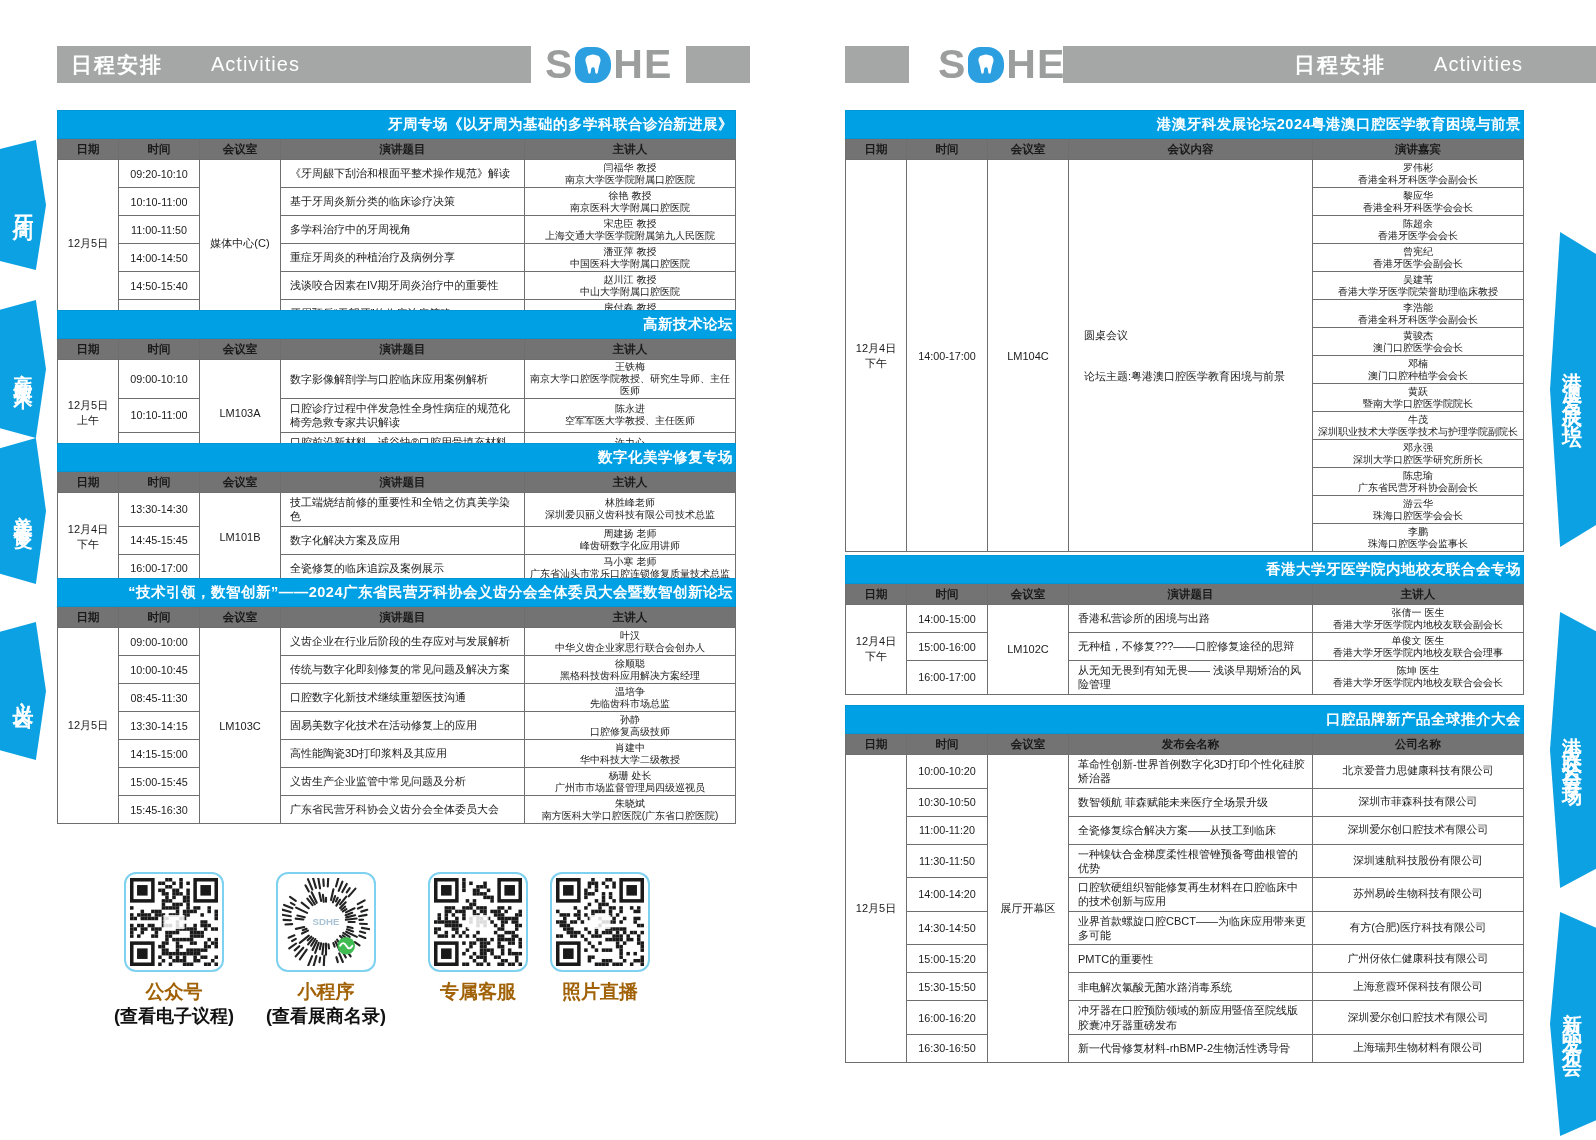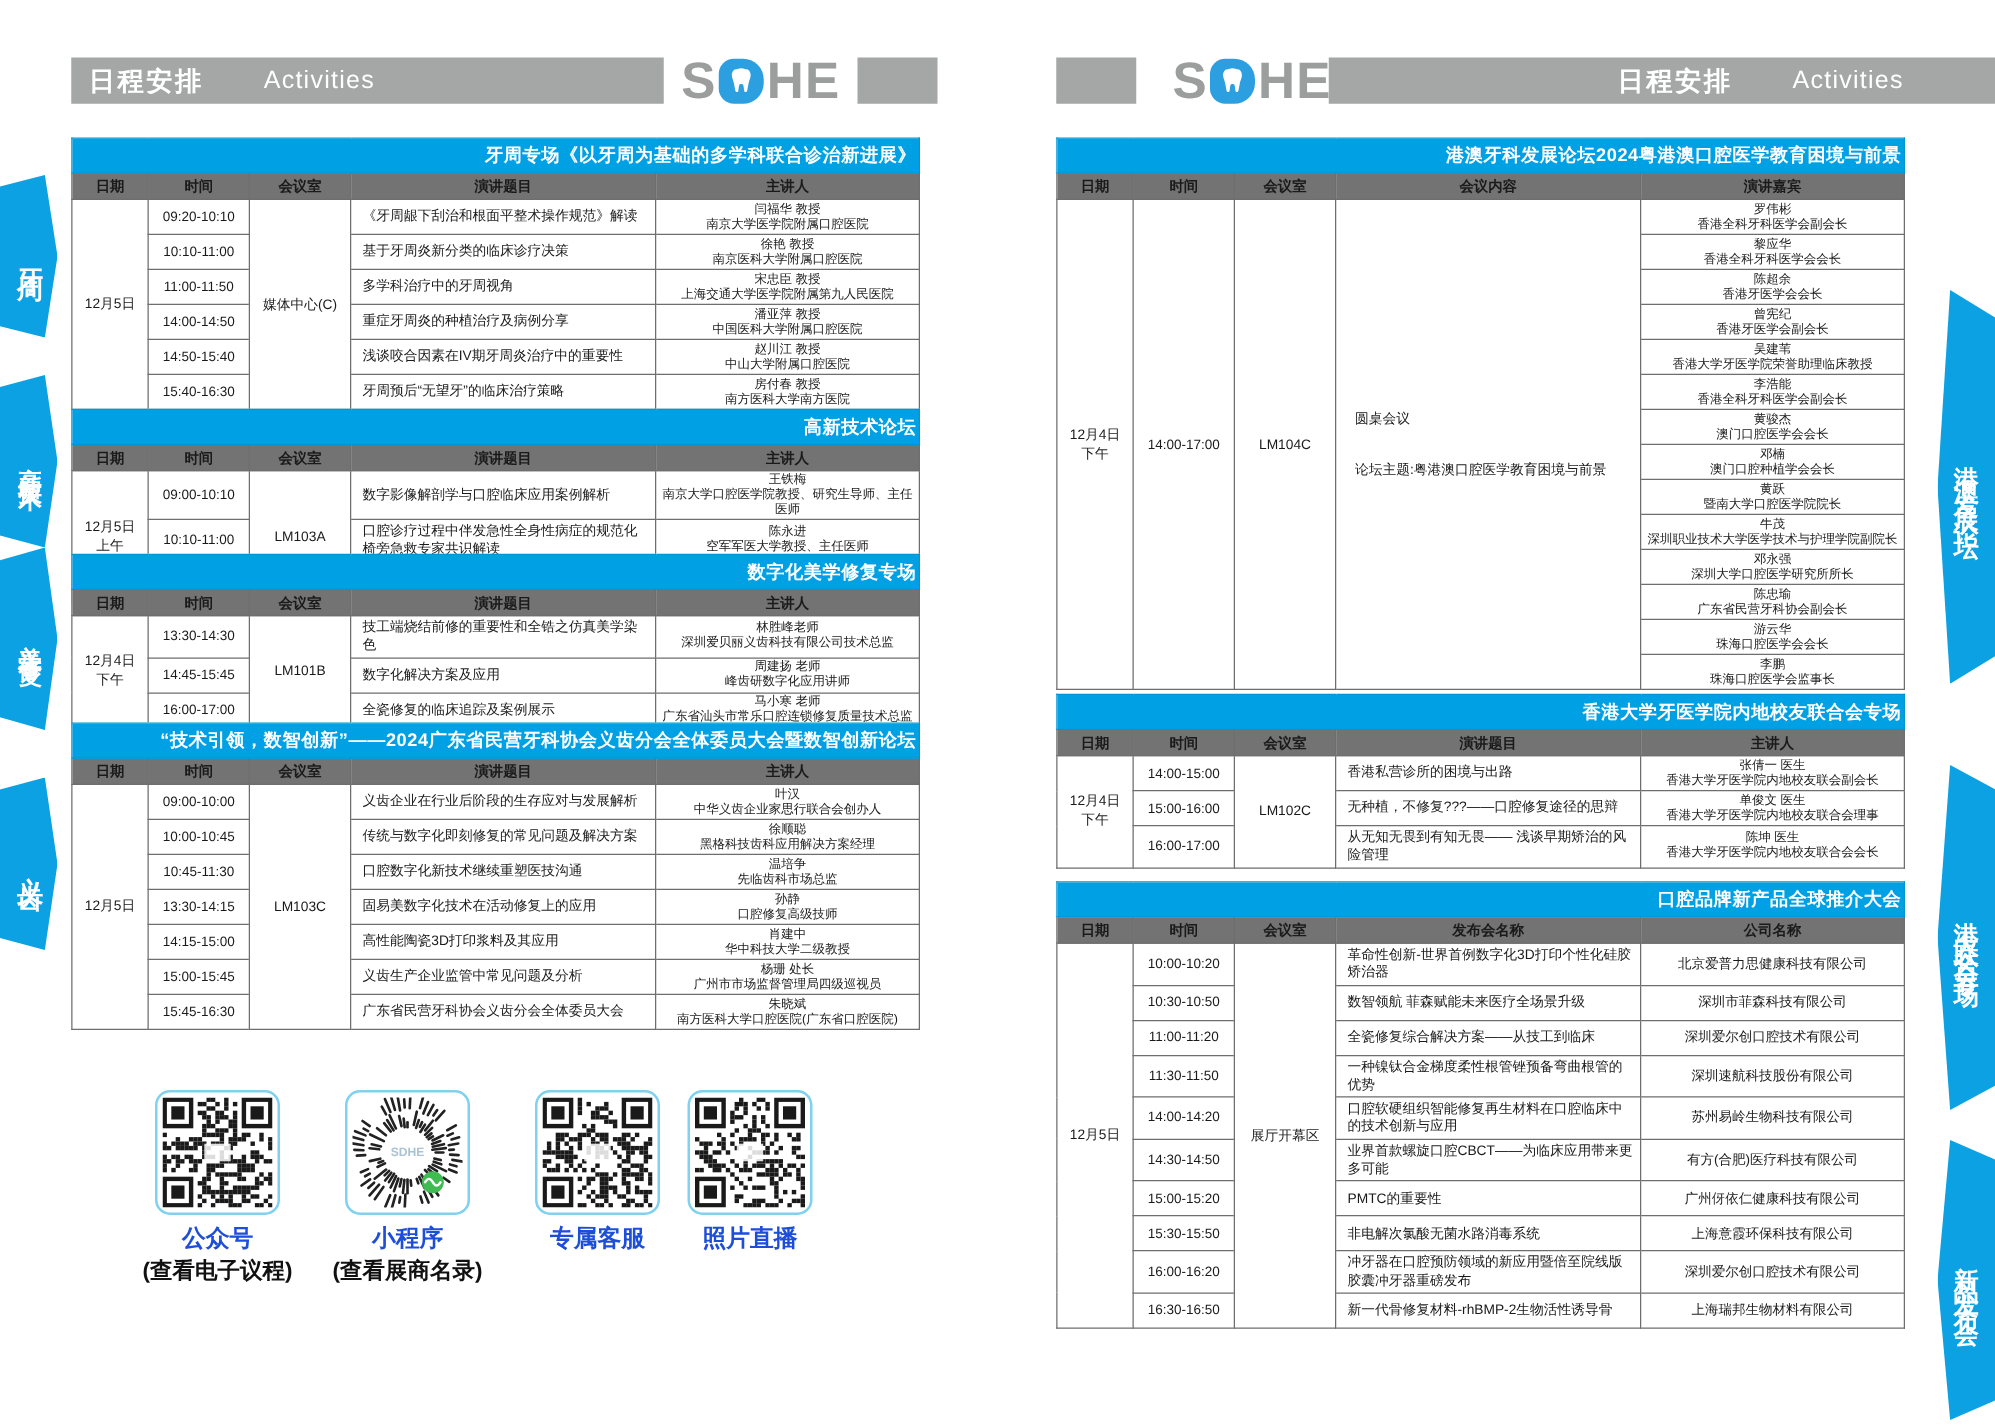"高新技术论坛" table.tbl { top: 327px -> 310px }
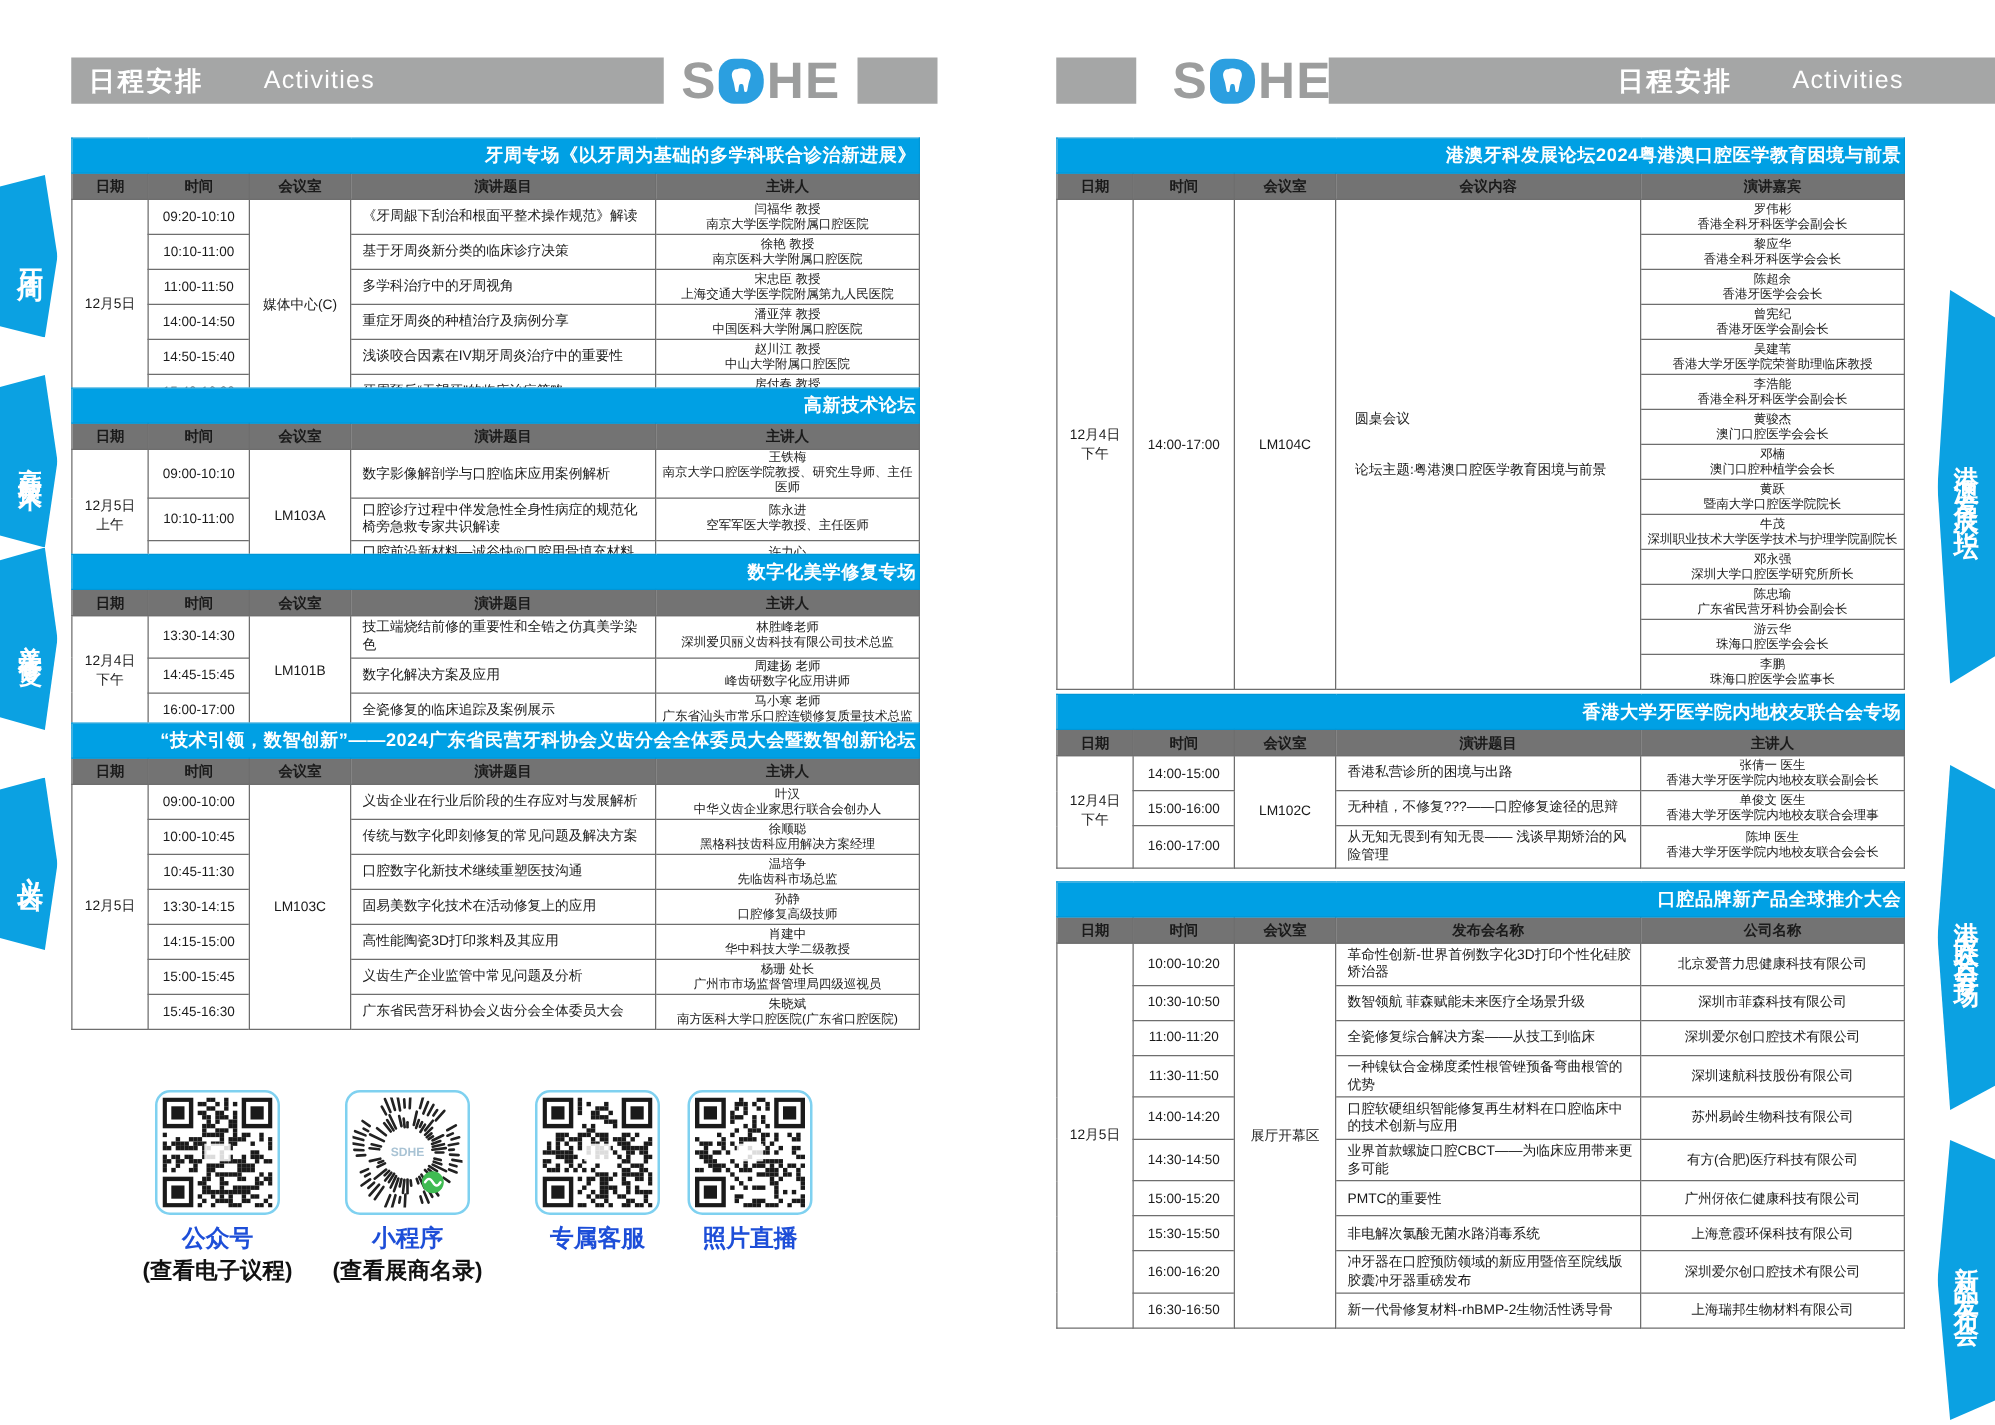"10:45-11:30" td.c-time { text: 10:45-11:30 -> 08:45-11:30 }
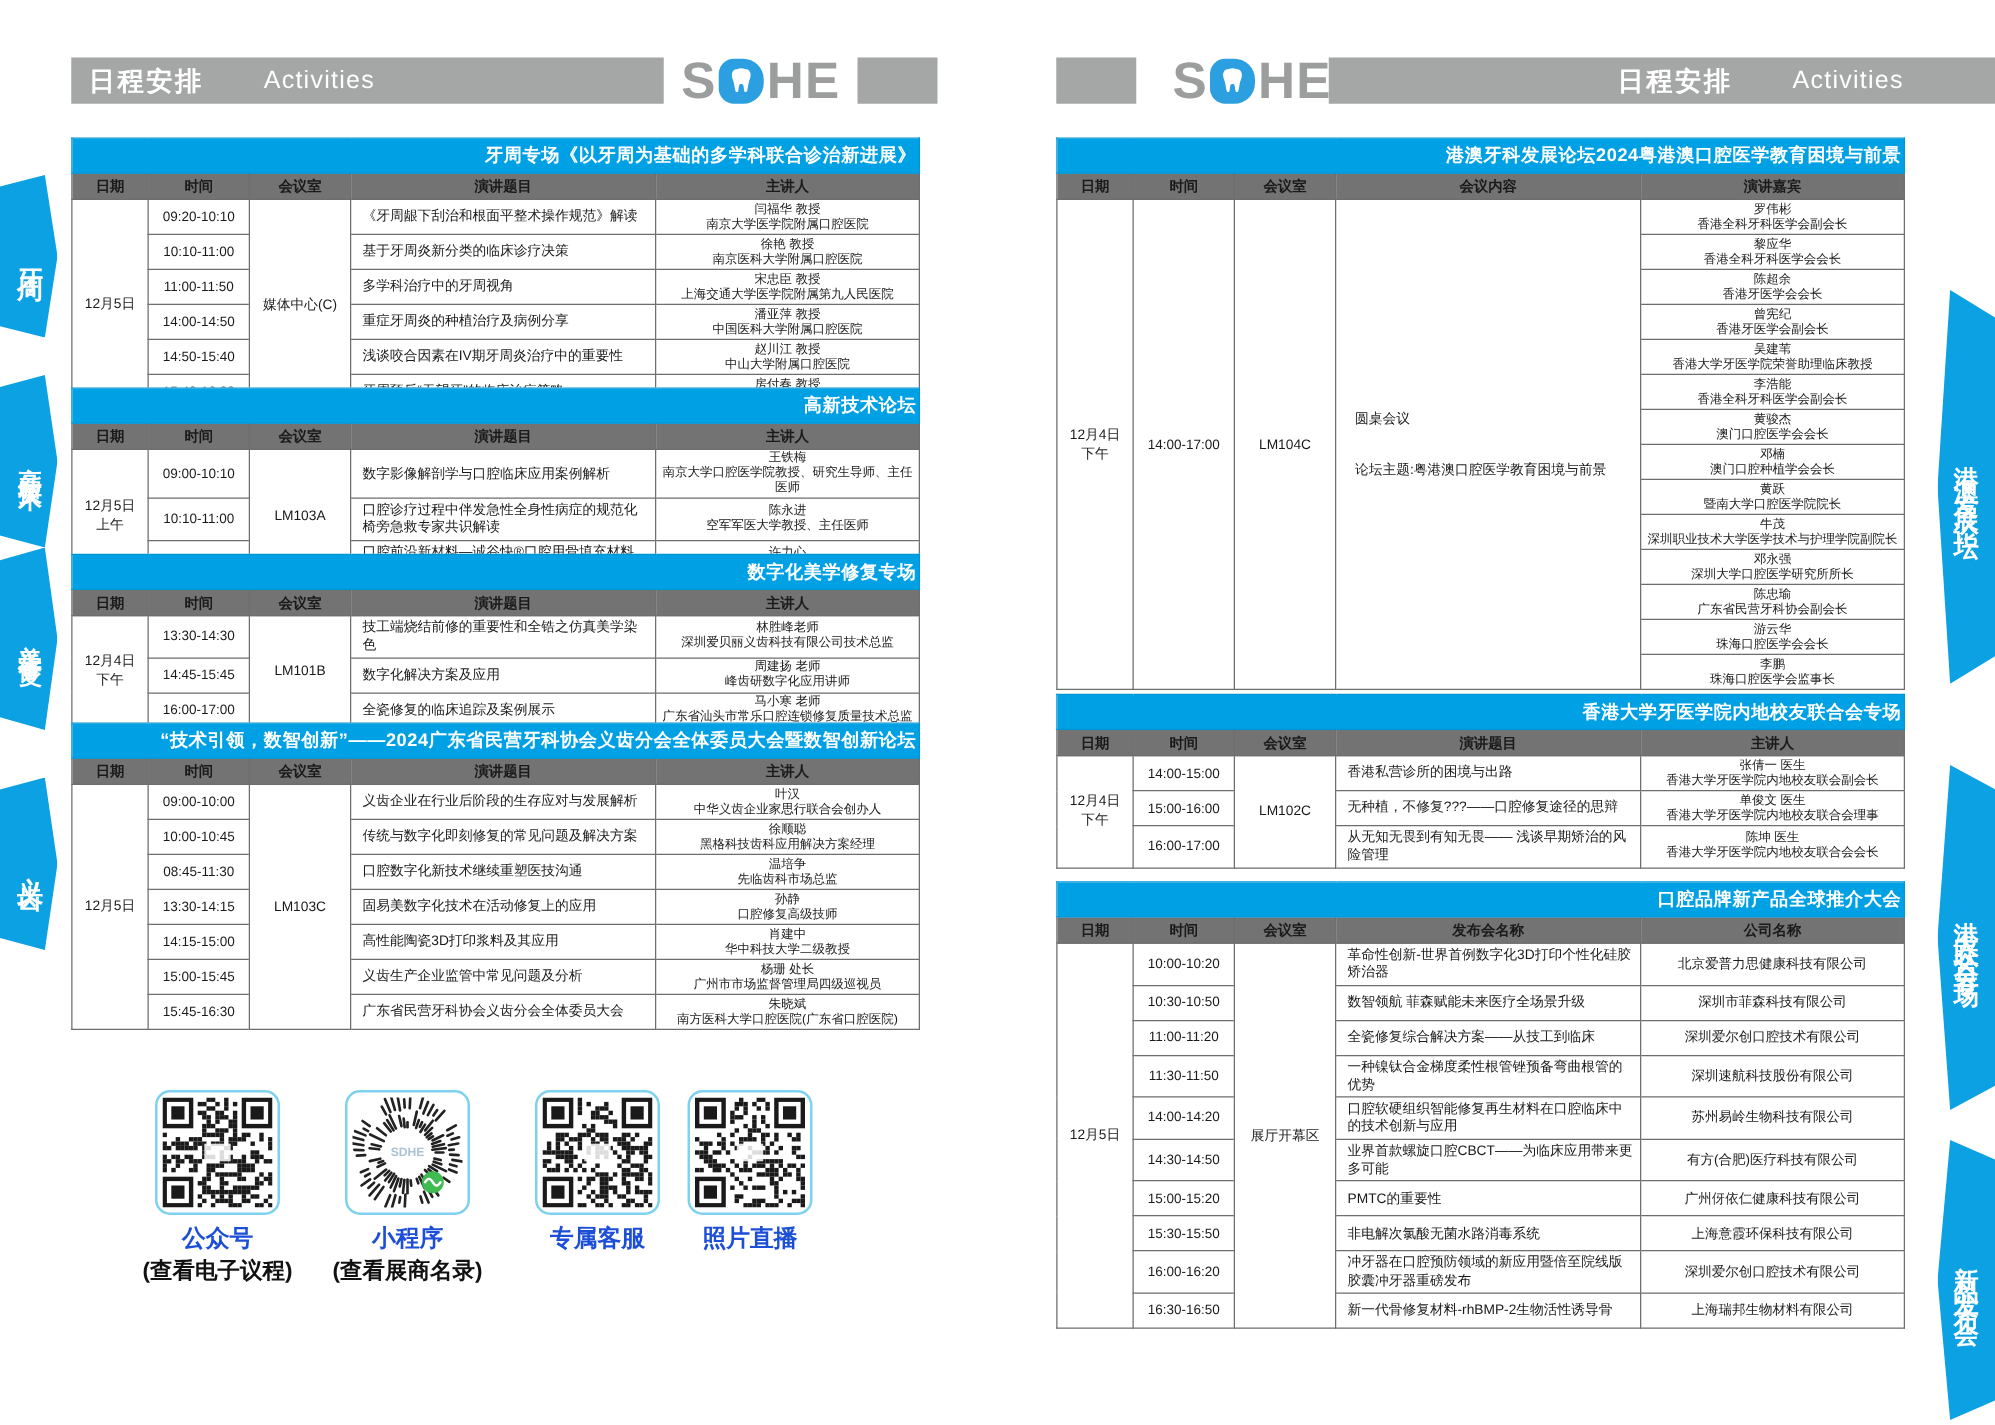"公众号" .qr-label { color: #1d4ed8 -> #a16207 }
